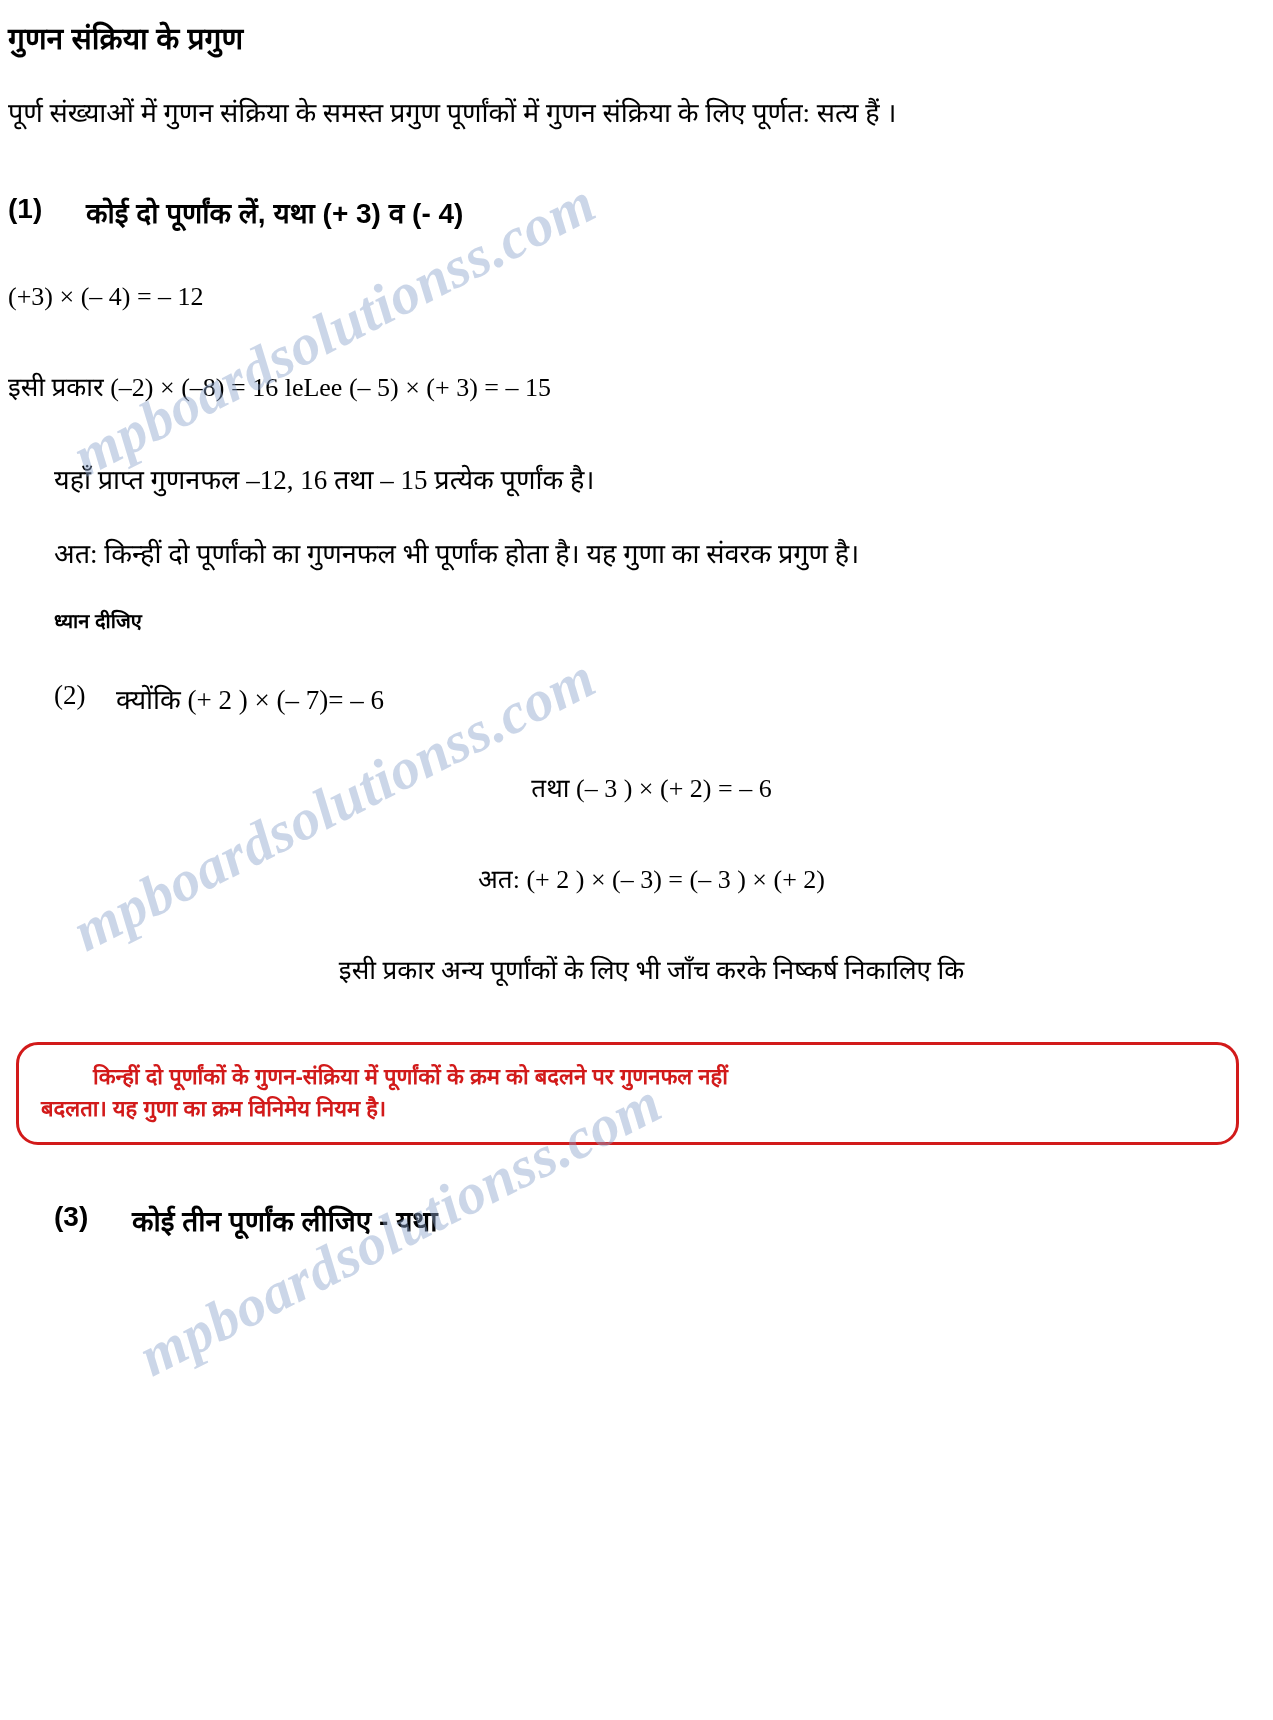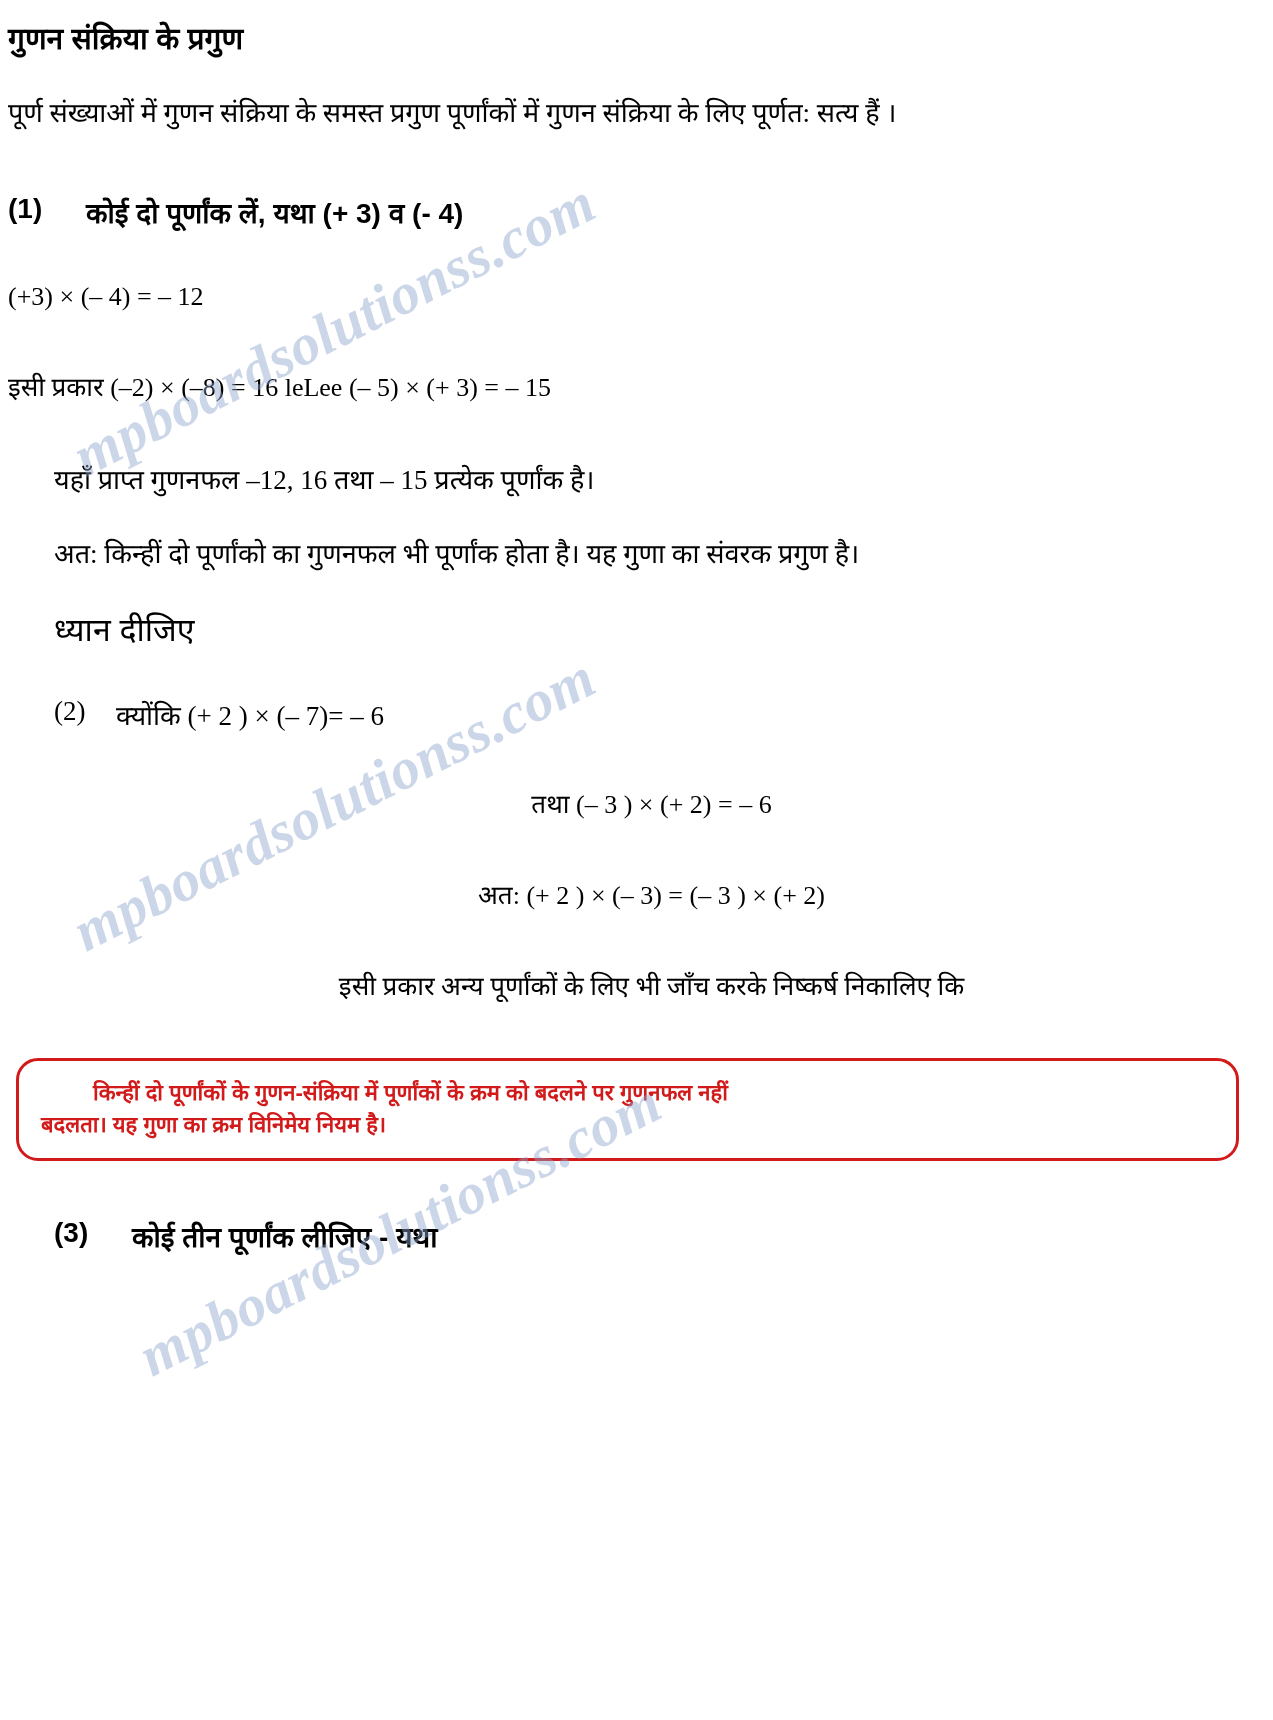"ध्यान दीजिए" .subhead { font-size: 32px -> 20px; font-weight: normal -> bold }
